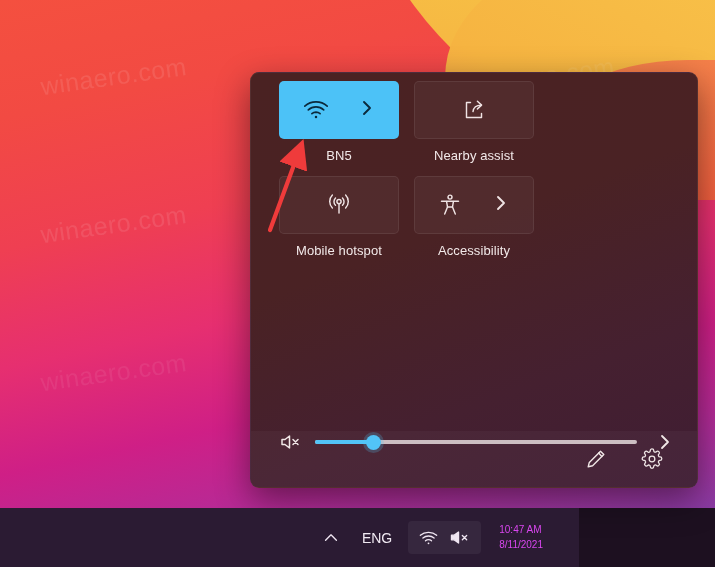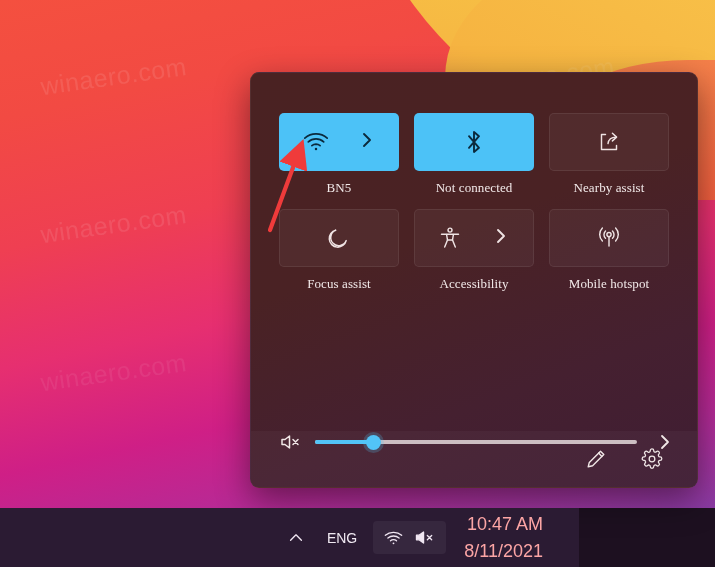"BN5" #qs-tiles { font-family: Liberation Serif, serif -> none; padding: 40px 26px 0 28px -> 8px 26px 0 28px }
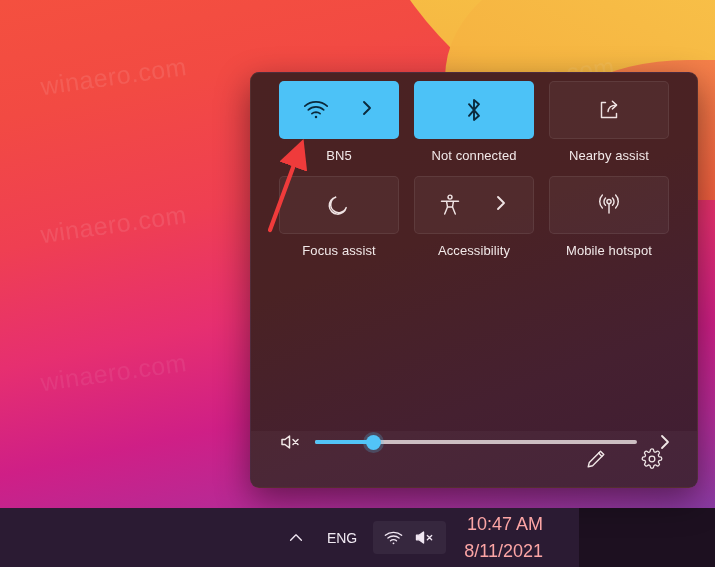"Not connected" div.tile-cell { html: <div> <div> <span> <svg> <path></path> </svg> </span> </div> <div>Not connected</div> </div> -> none }
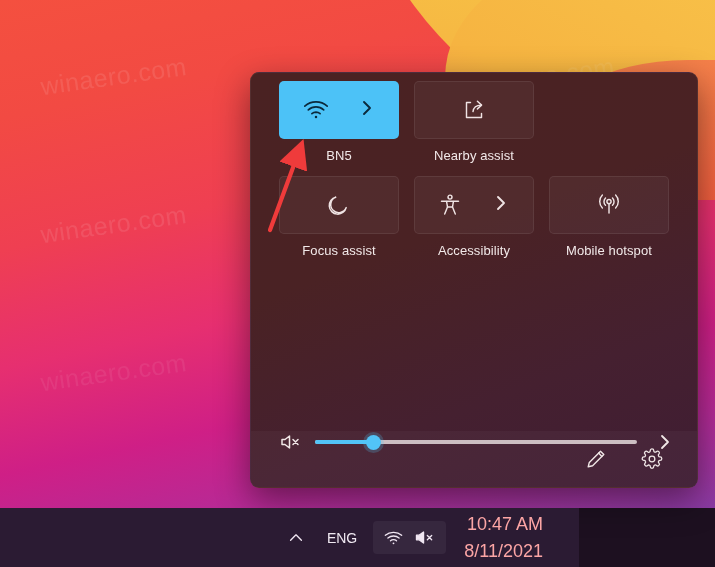"Focus assist" div.tile-cell { html: <div> <div> <span> <svg> <path></path> </svg> </span> </div> <div>Focus assist</div> </div> -> none }
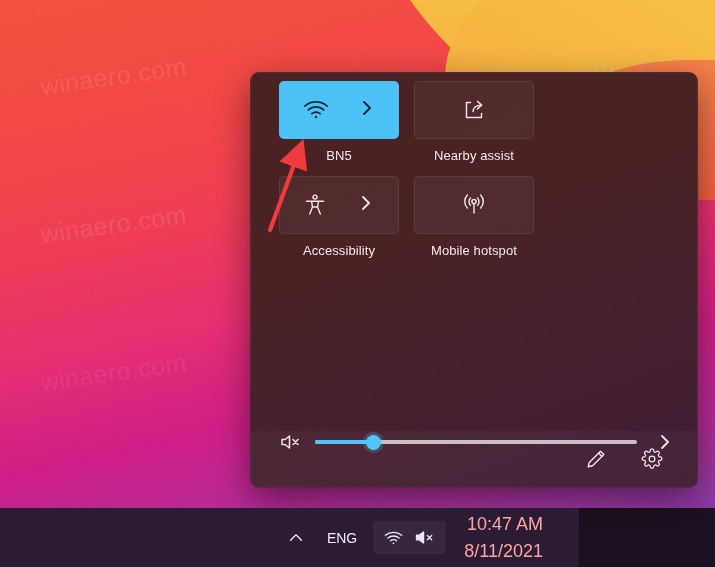"Accessibility" div.tile-cell { order: before "Mobile hotspot" -> after "Mobile hotspot" }
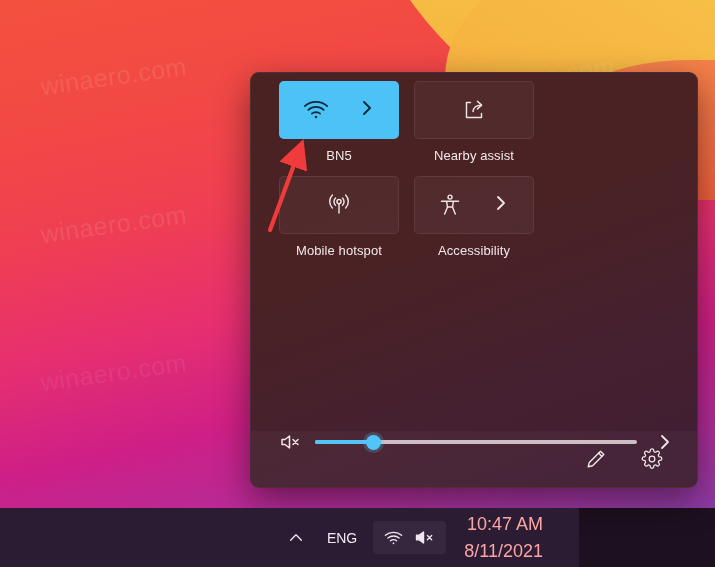"10:47 AM" #tray-clock { color: #fca5a5 -> #d946ef; font-size: 18px -> 10px; text-align: right -> none }
